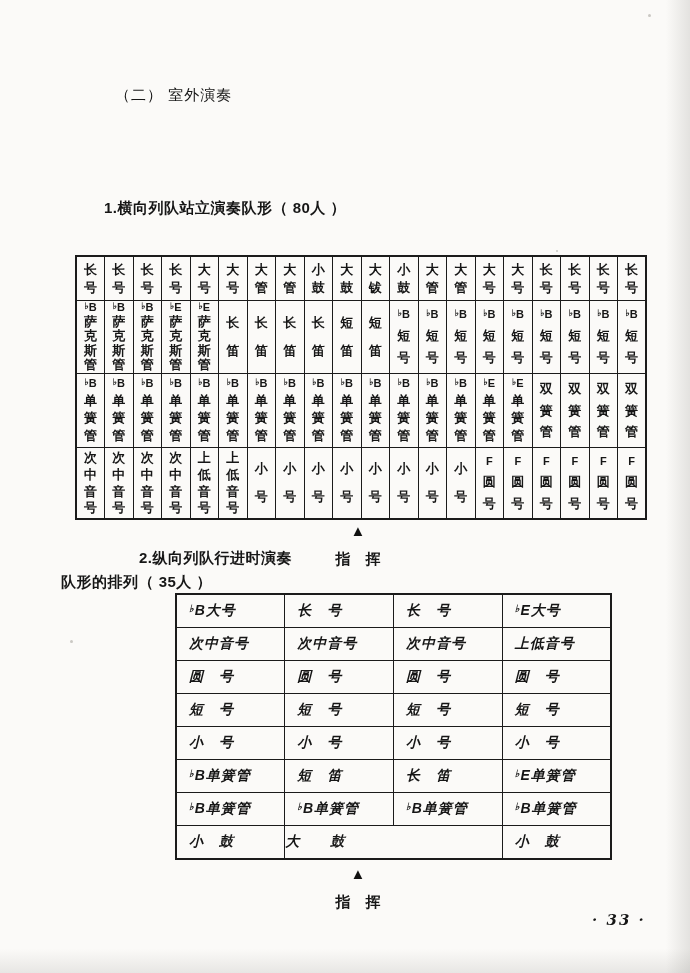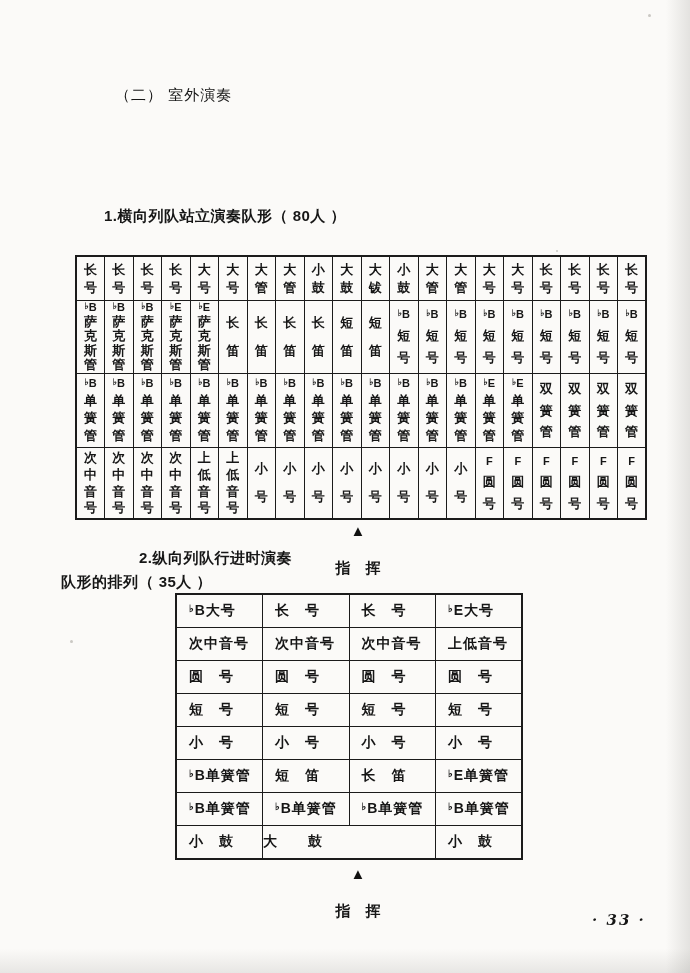"1.横向列队站立演奏队形（ 80人 ）" #sec1-title { top: 207px -> 199px }
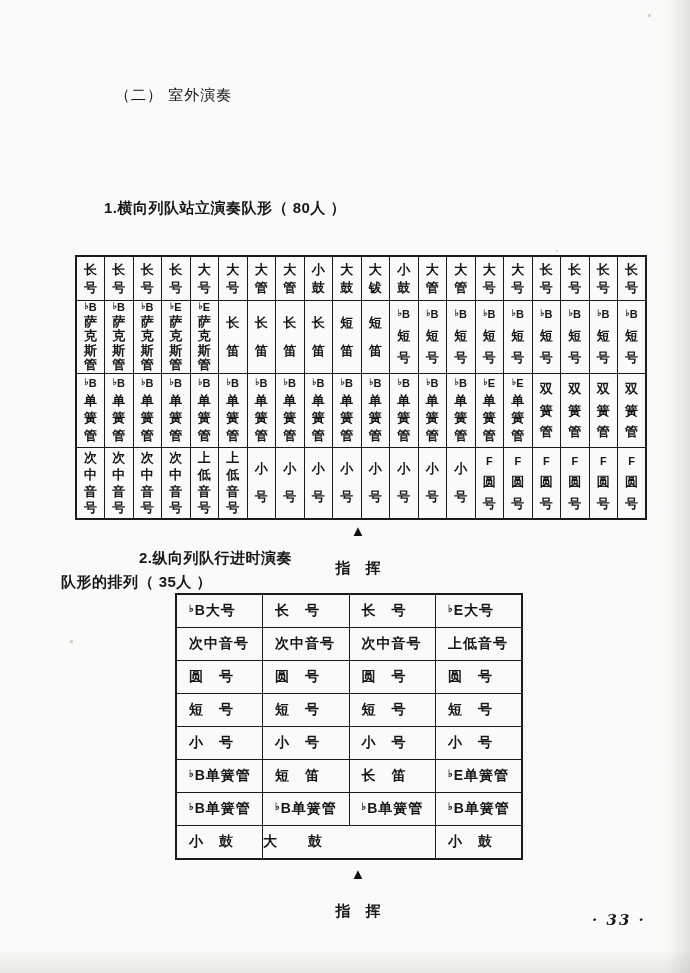"指 挥" .cond-label { margin-top: 21px -> 12px }
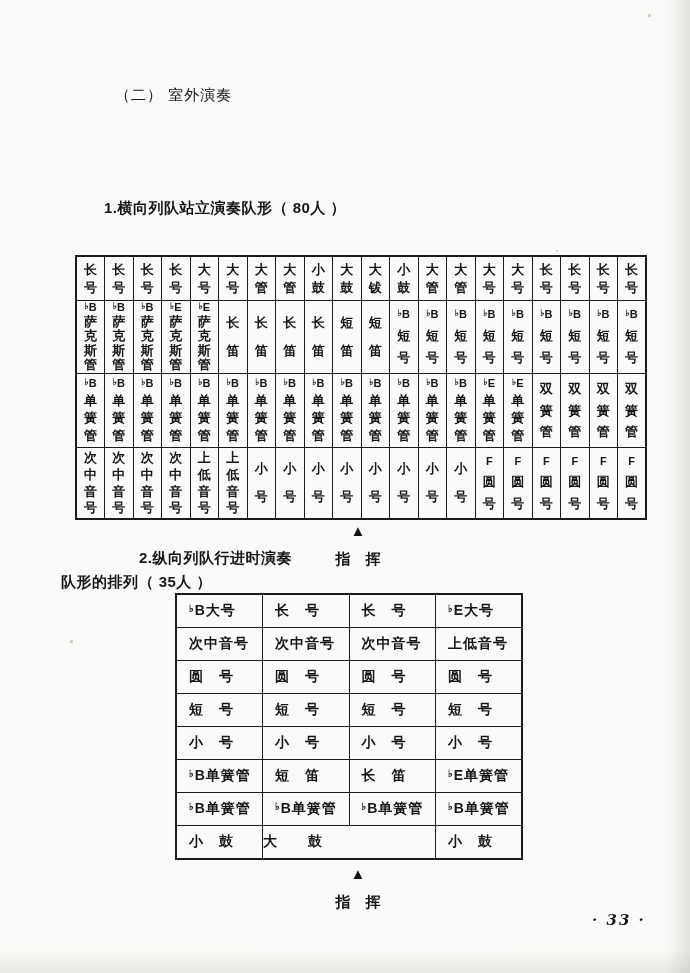"♭B大号" #t2 { font-style: none -> italic; width: 348px -> 437px }
